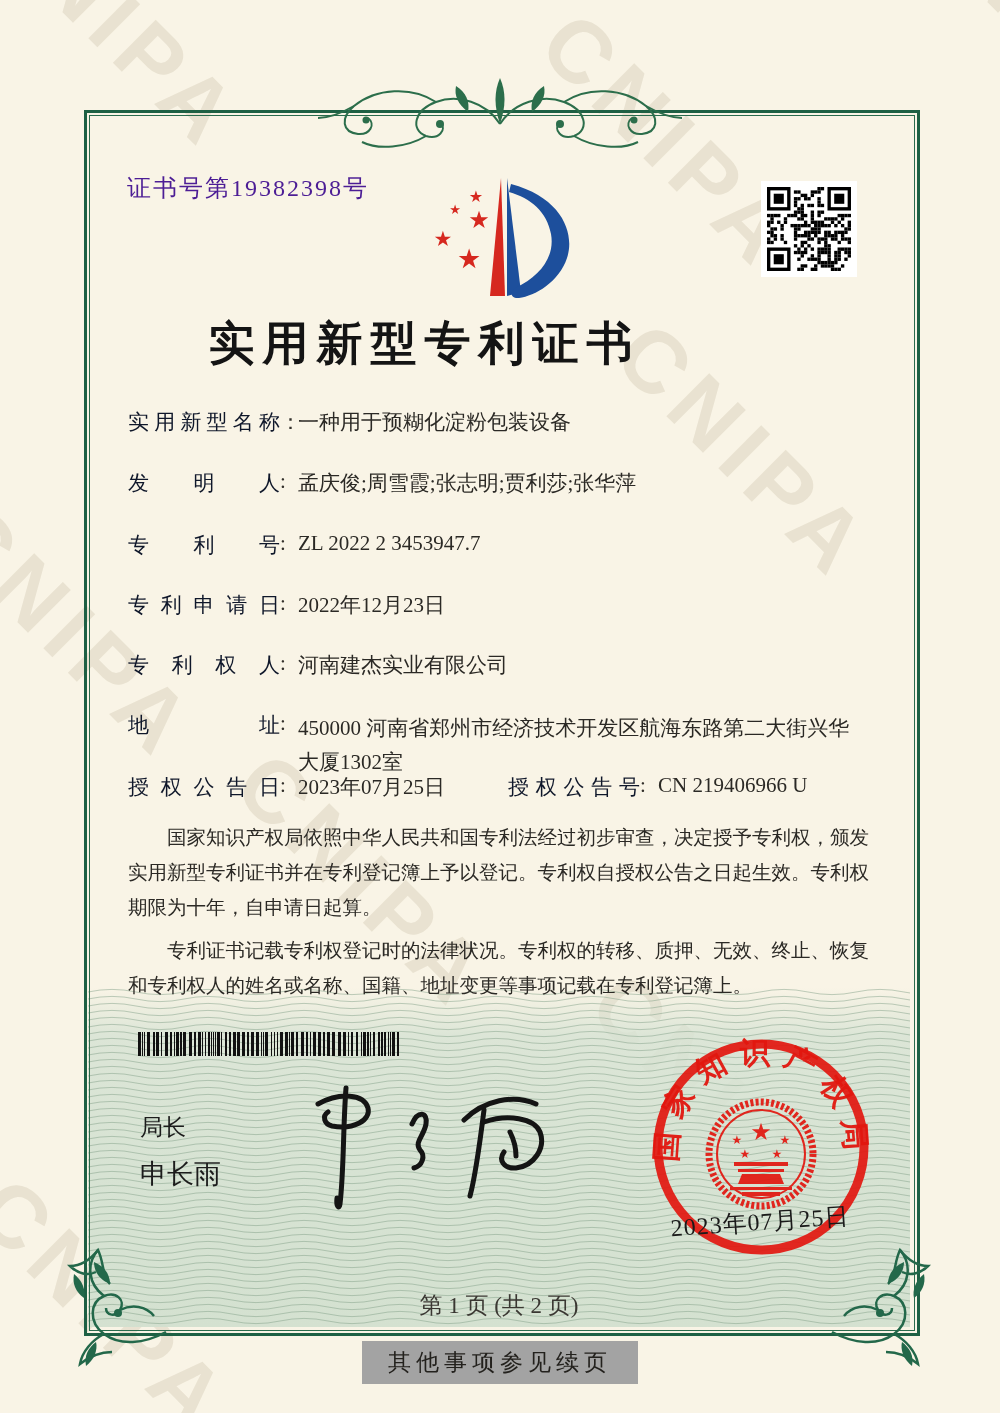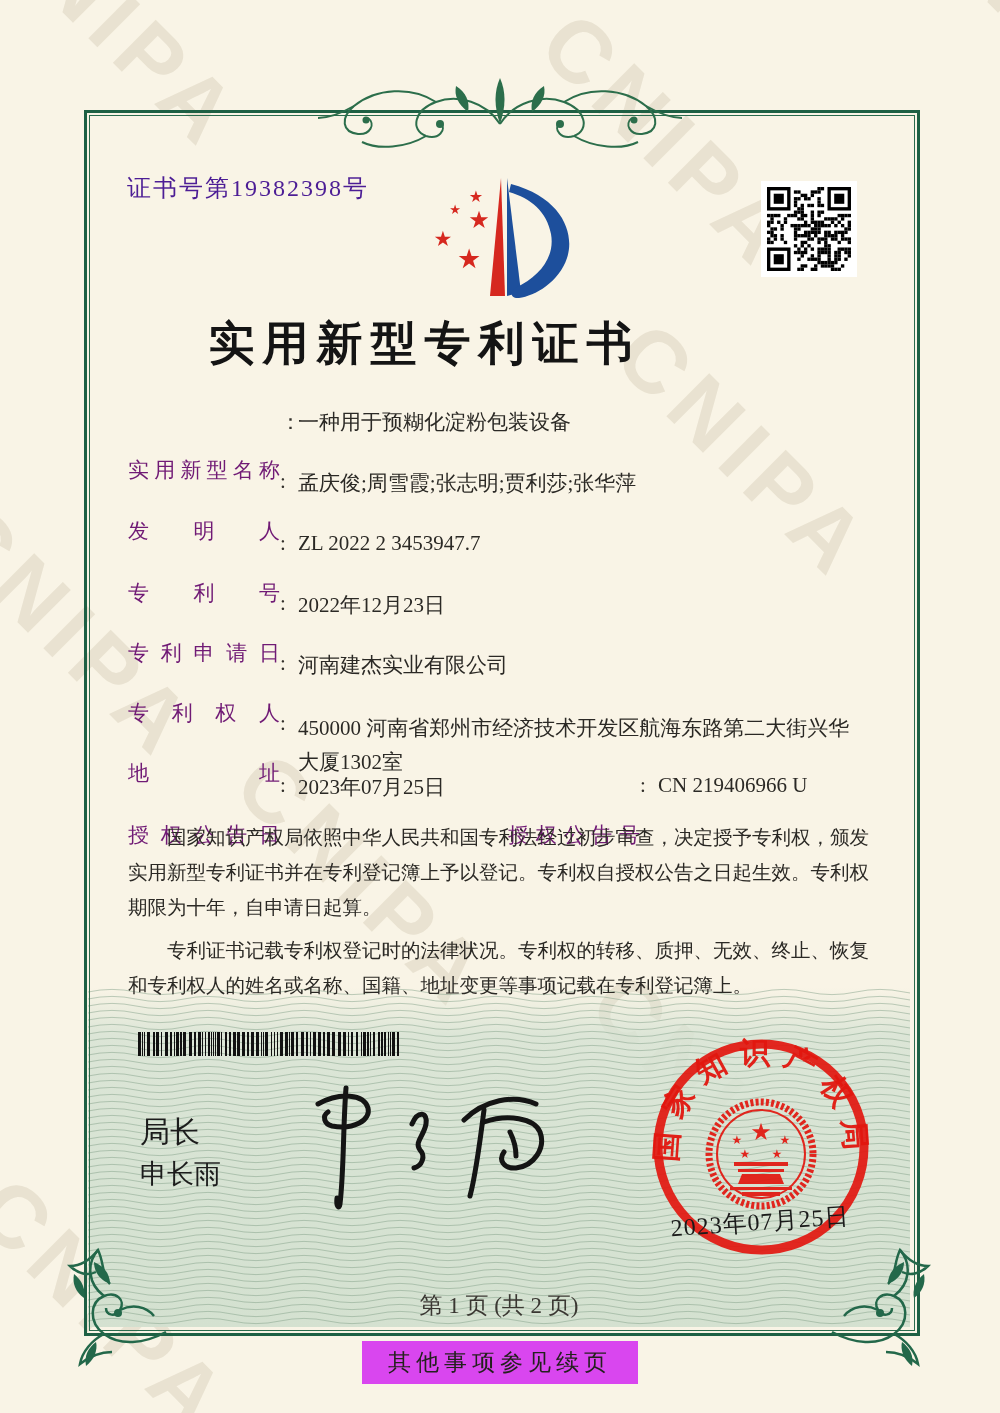"实用新型名称" .flabel { color: #701a75 -> #0f172a; margin-top: 48px -> none }
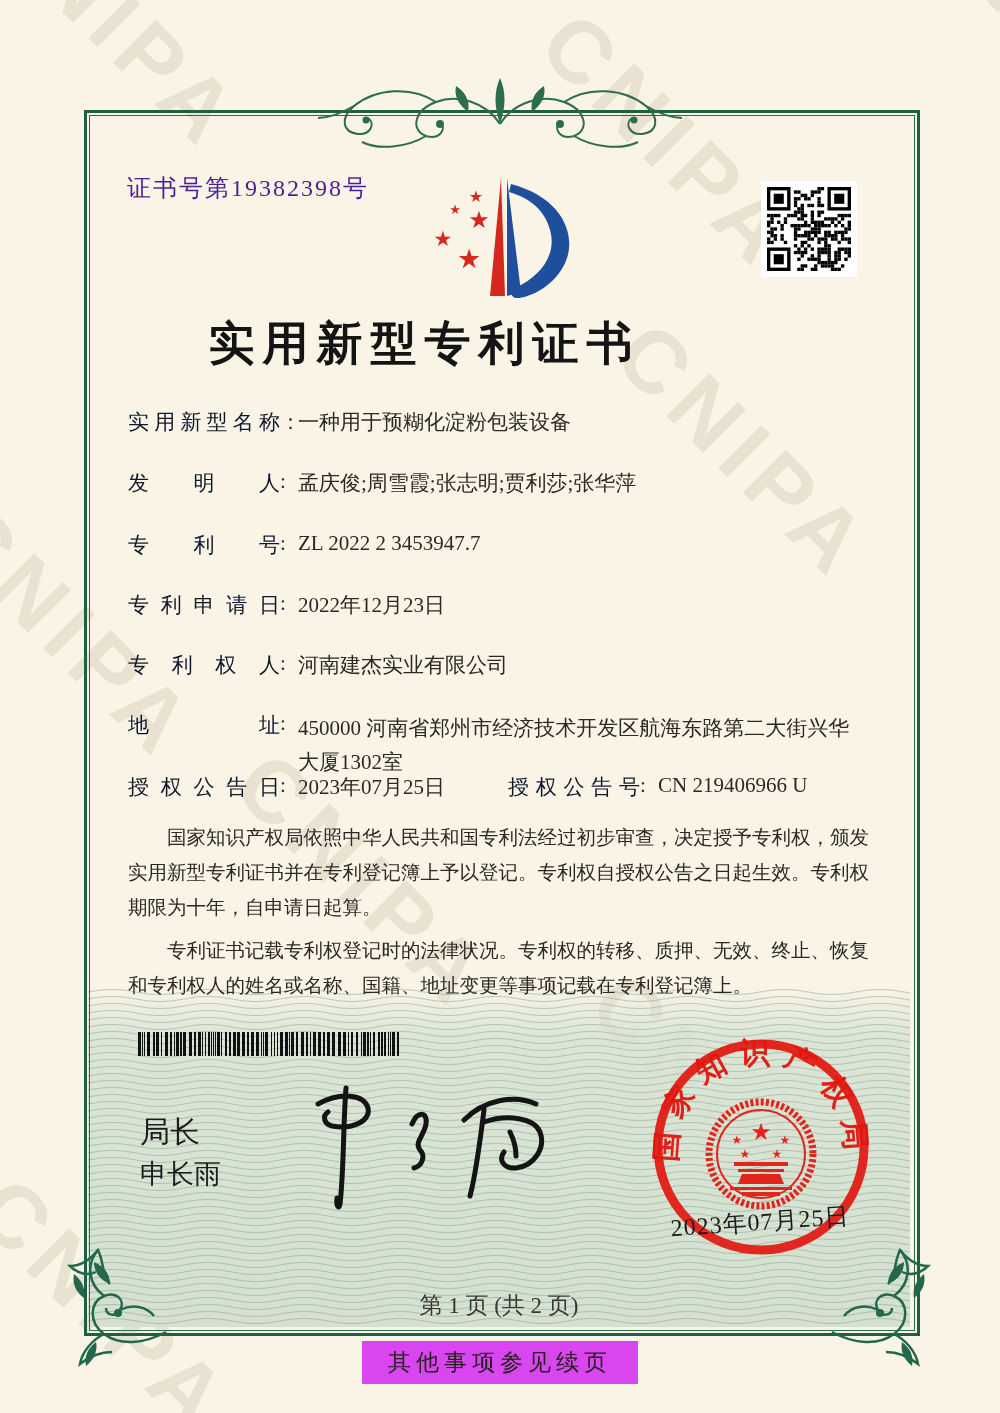"局长" .sig-title { font-size: 30px -> 23px }
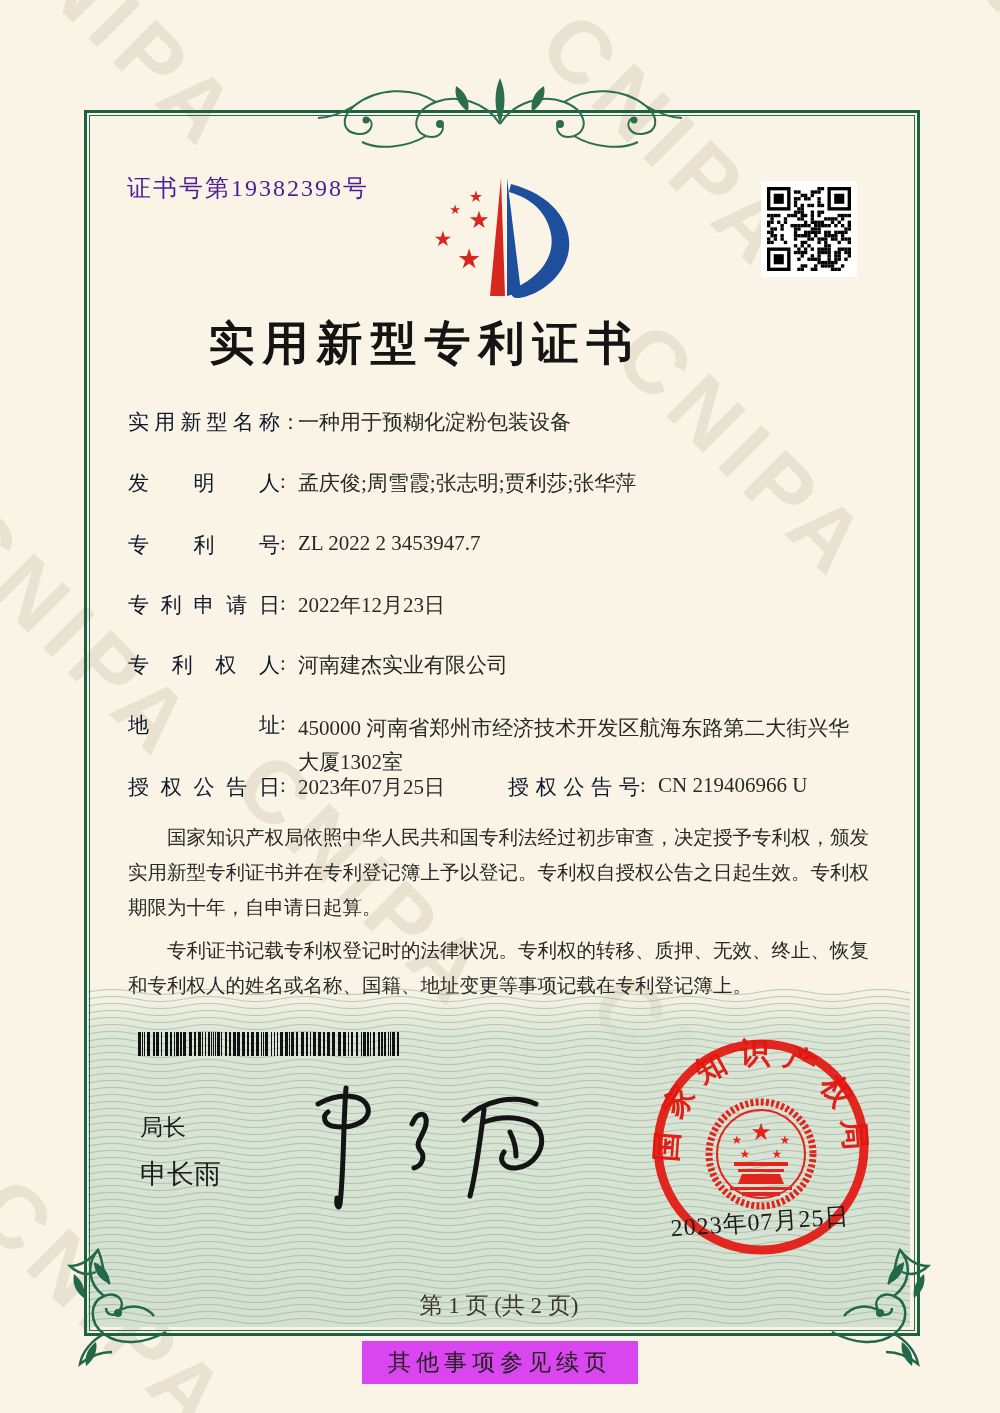"其他事项参见续页" .footnote { background: #d946ef -> #a3a3a3 }
